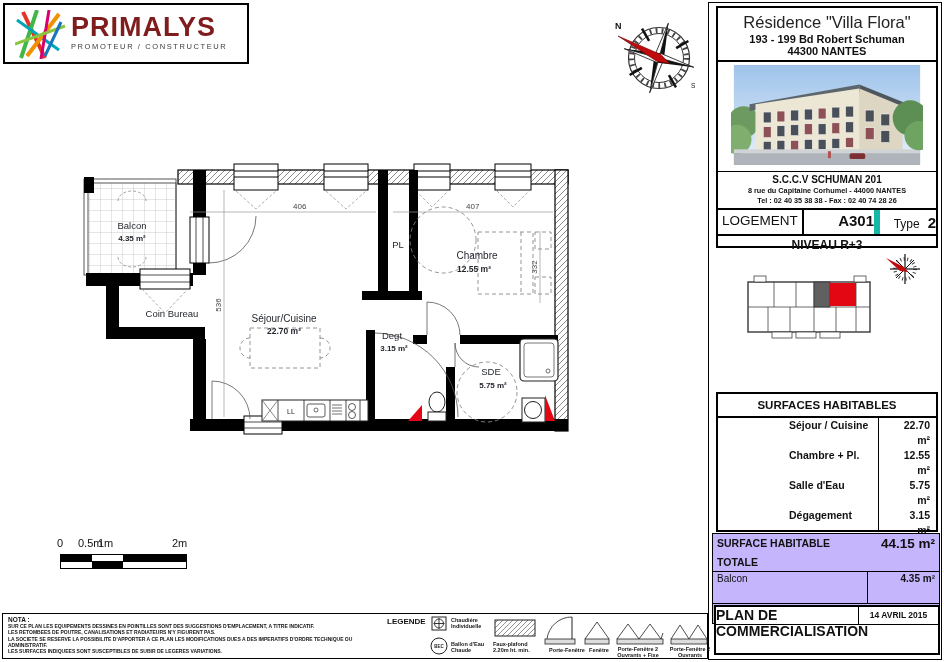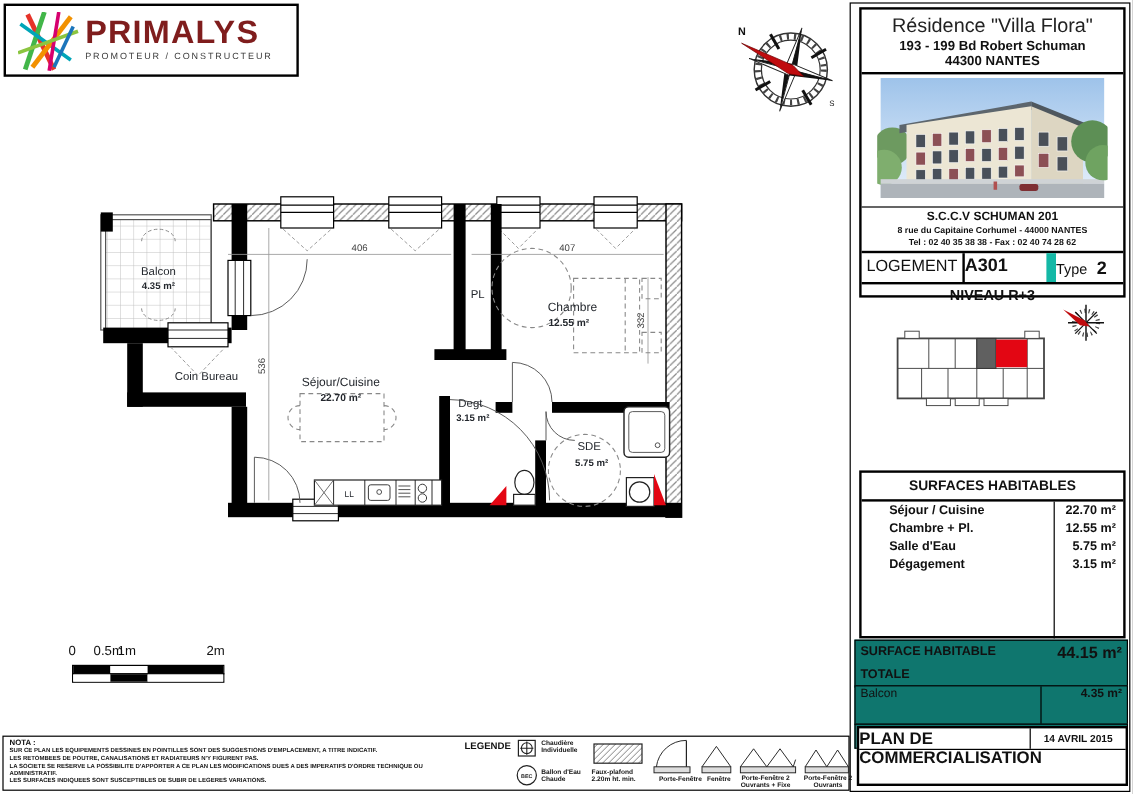"Tel : 02 40 35" div { text: 62 -> 26 }
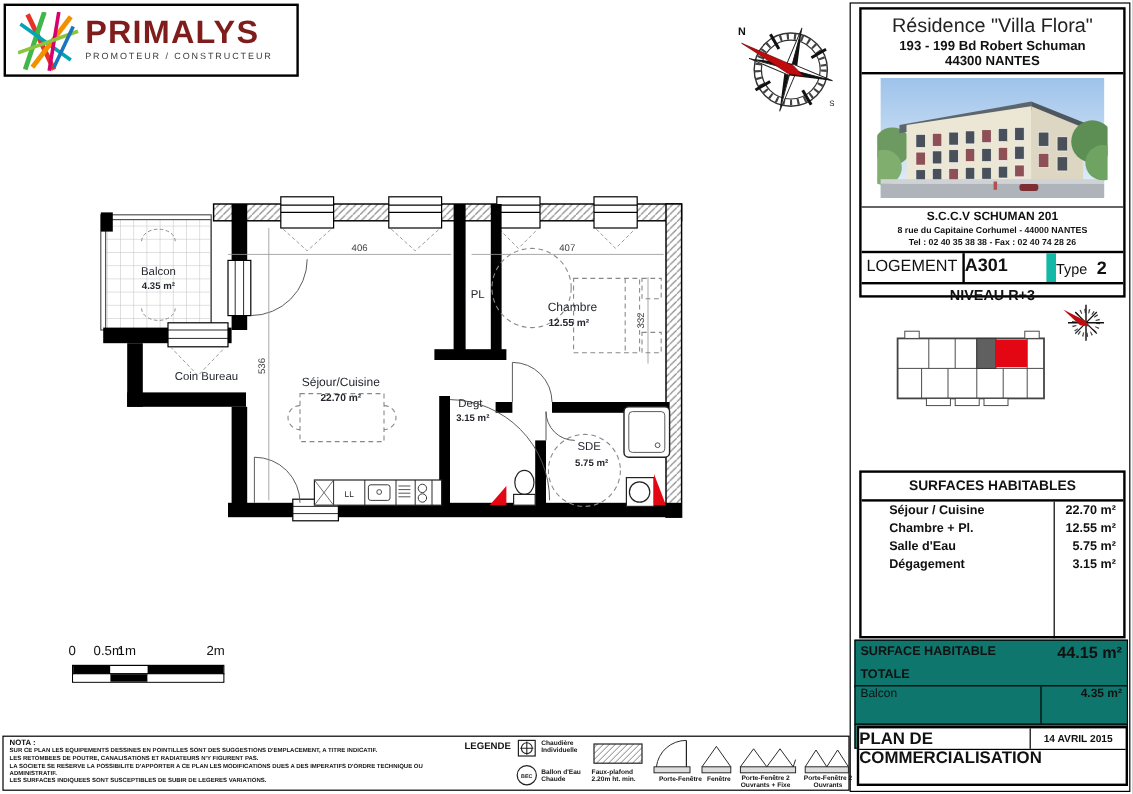"A301" #unit-row .c2 { border-right: 8px solid #14b8a6 -> 6px solid #14b8a6; text-align: left -> right }
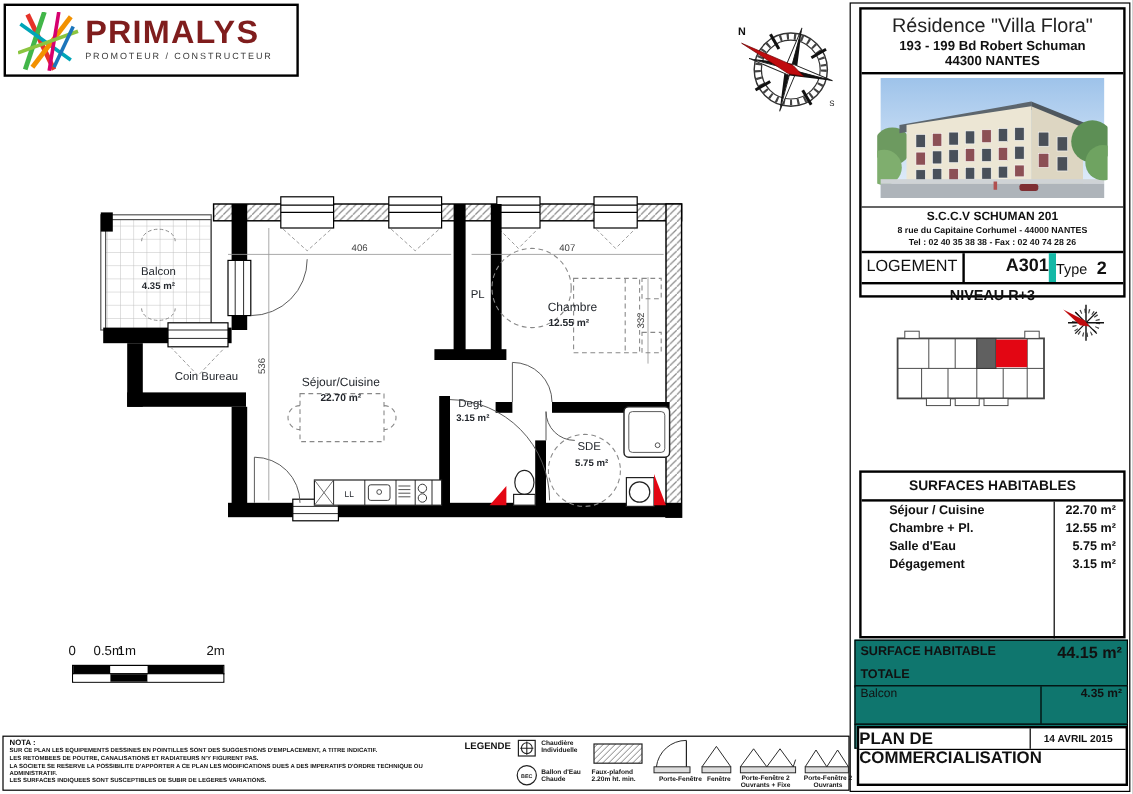"Type 2" #unit-row .c3 { text-align: left -> right }
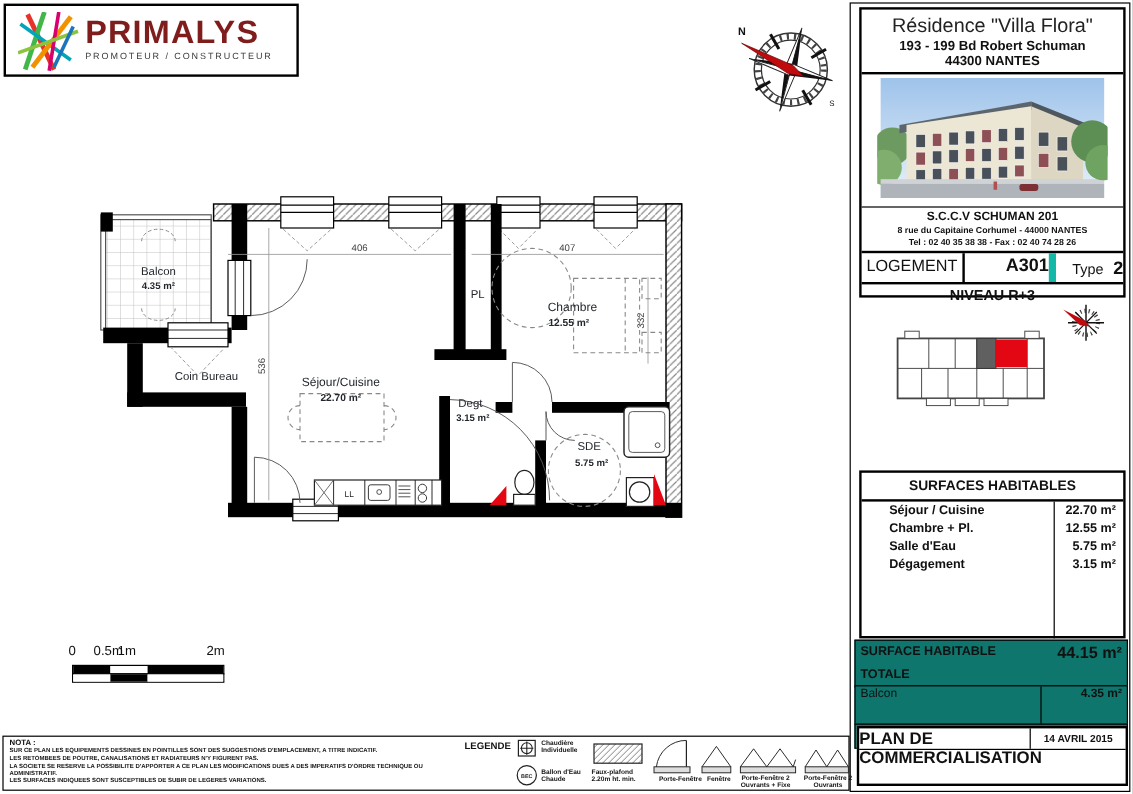"Séjour / Cuisine" .surf-row .l { margin-left: none -> 48px }
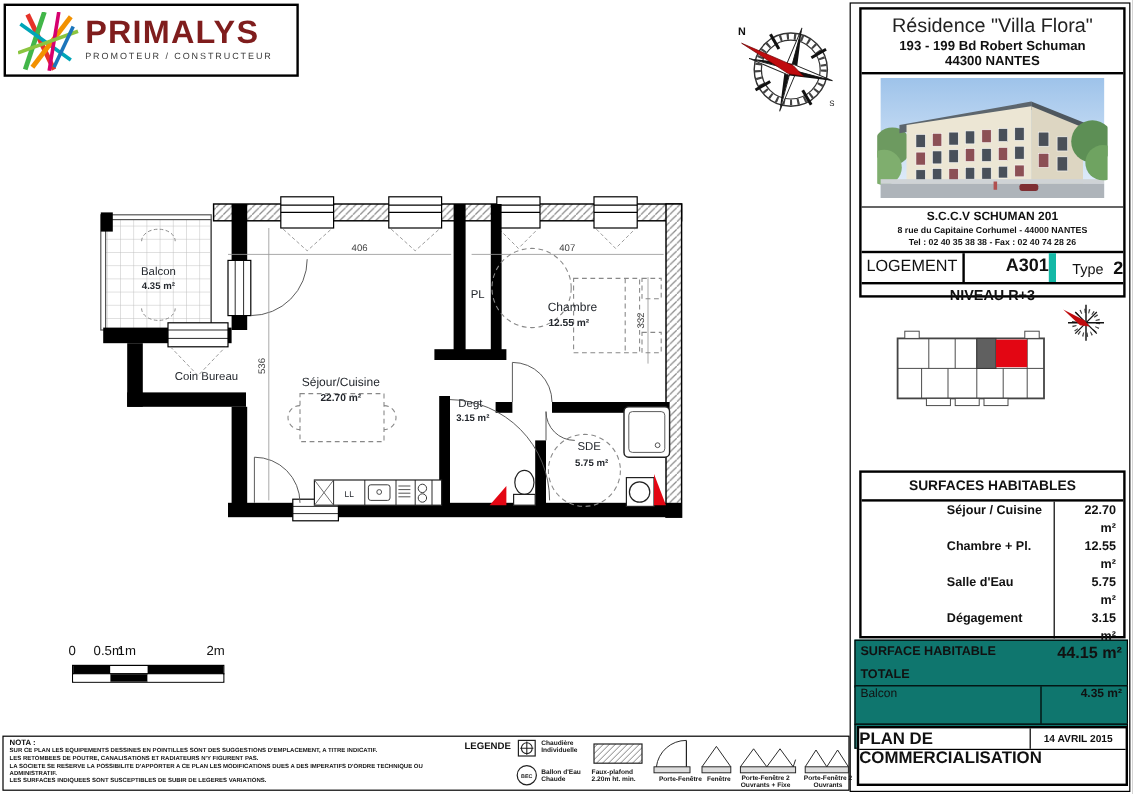"SURFACE HABITABLE TOTALE" .tot-row { background: #0f766e -> #c4b5fd }
